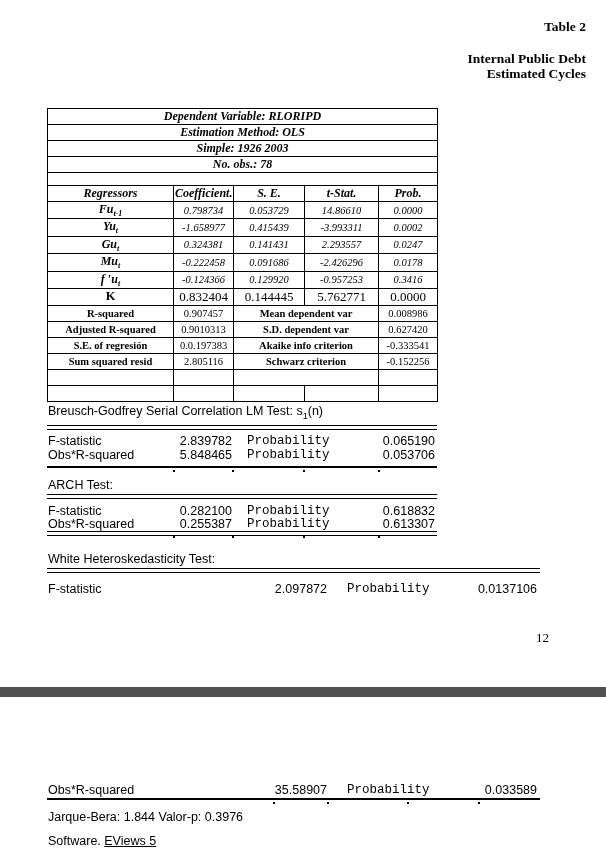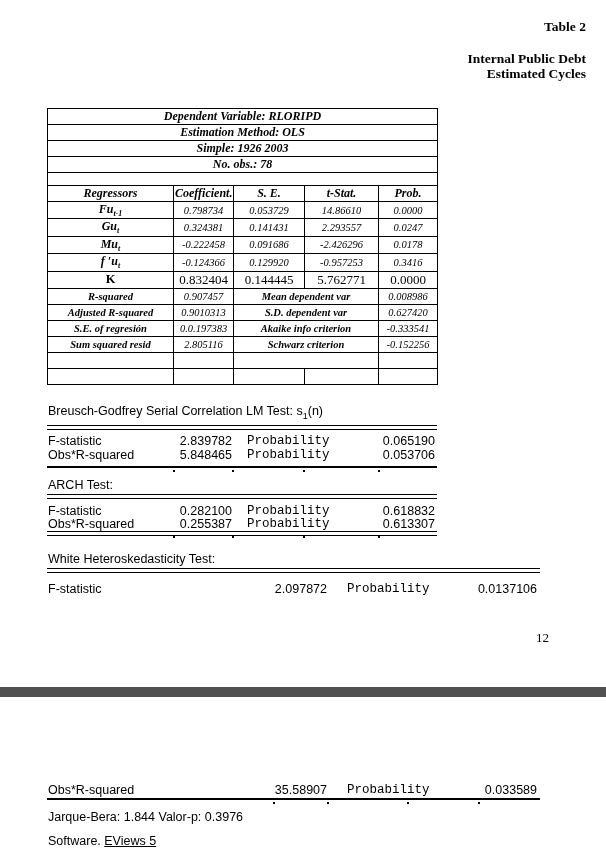"Yut" tr.coef { html: none -> <tr> <td><span>Yu</span><sub>t</sub></td> <td>-1.658977</td> <td>0.415439</td> <td>-3.993311</td> <td>0.0002</td> </tr> }
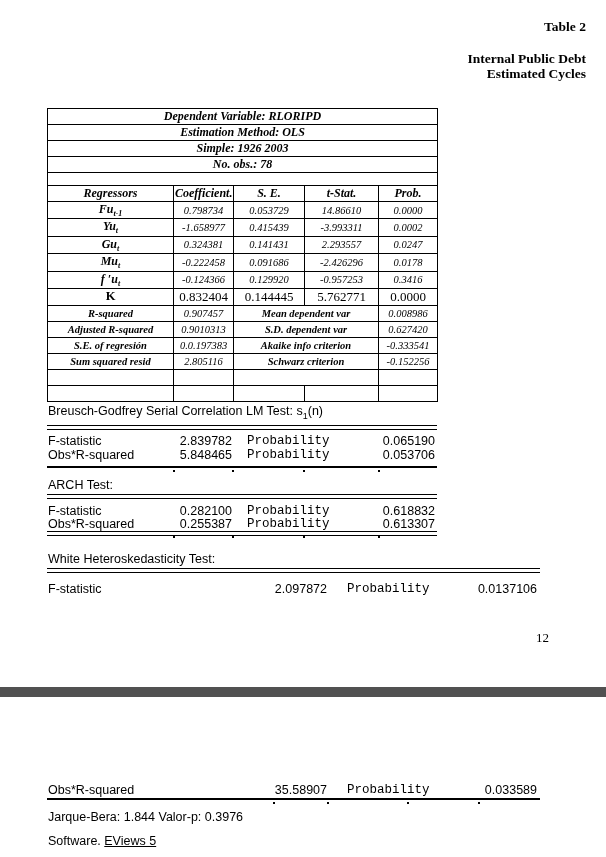"R-squared" tr.sum td { font-style: italic -> none }
